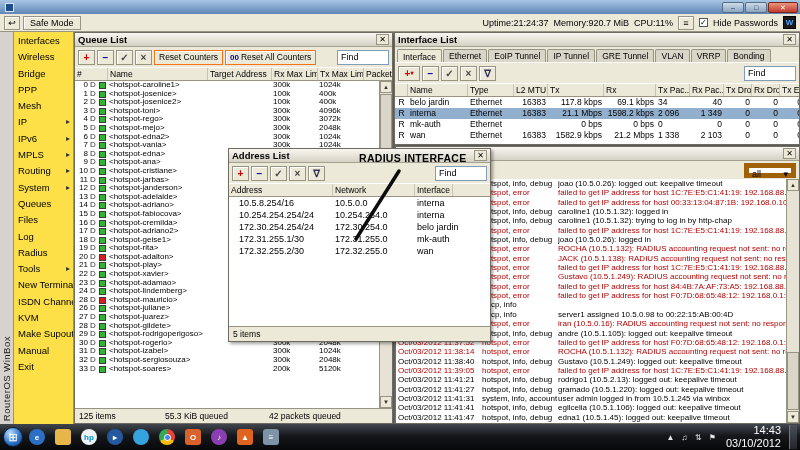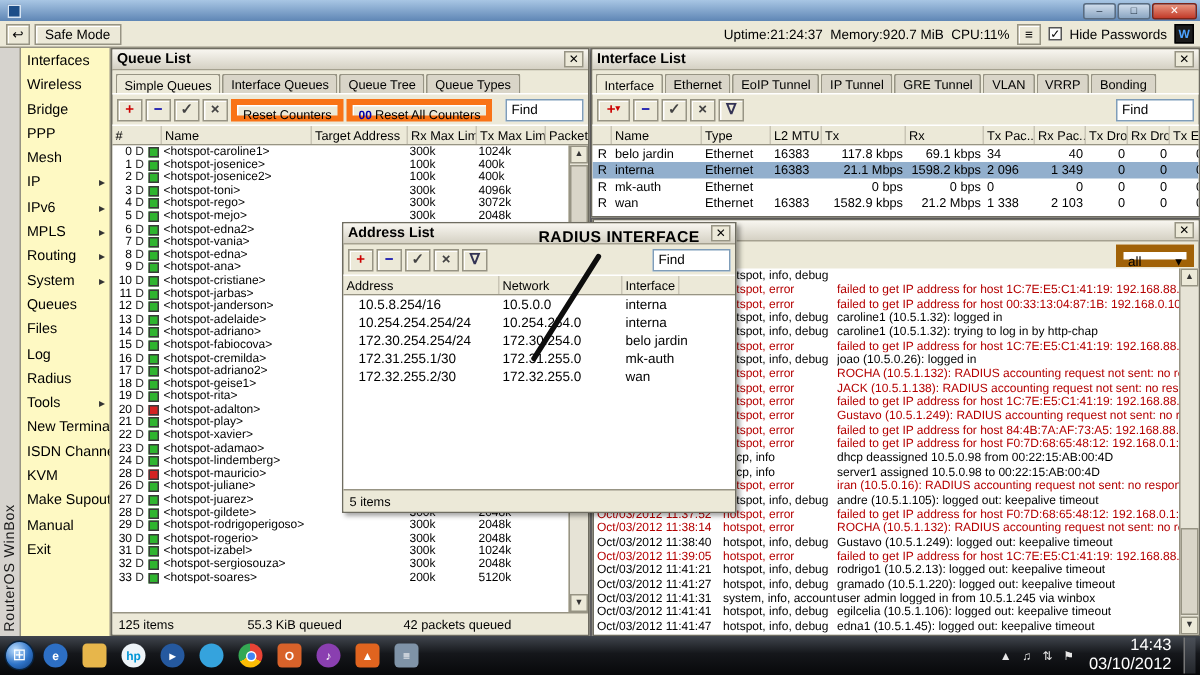"Interfaces" .sidebar { background: #fef9c3 -> #fde047 }
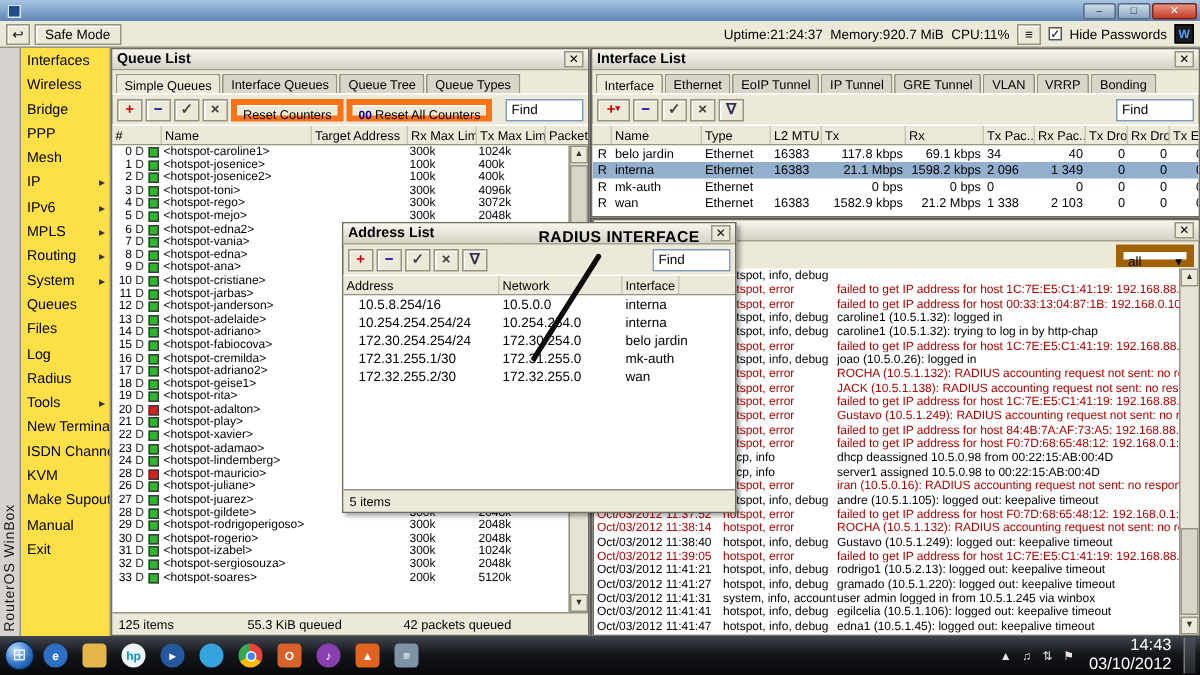"Simple Queues" div.tabs { html: <div> <div>Simple Queues</div> <div>Interface Queues</div> <div>Queue Tree</div> <div>Queue Types</div> </div> -> none }
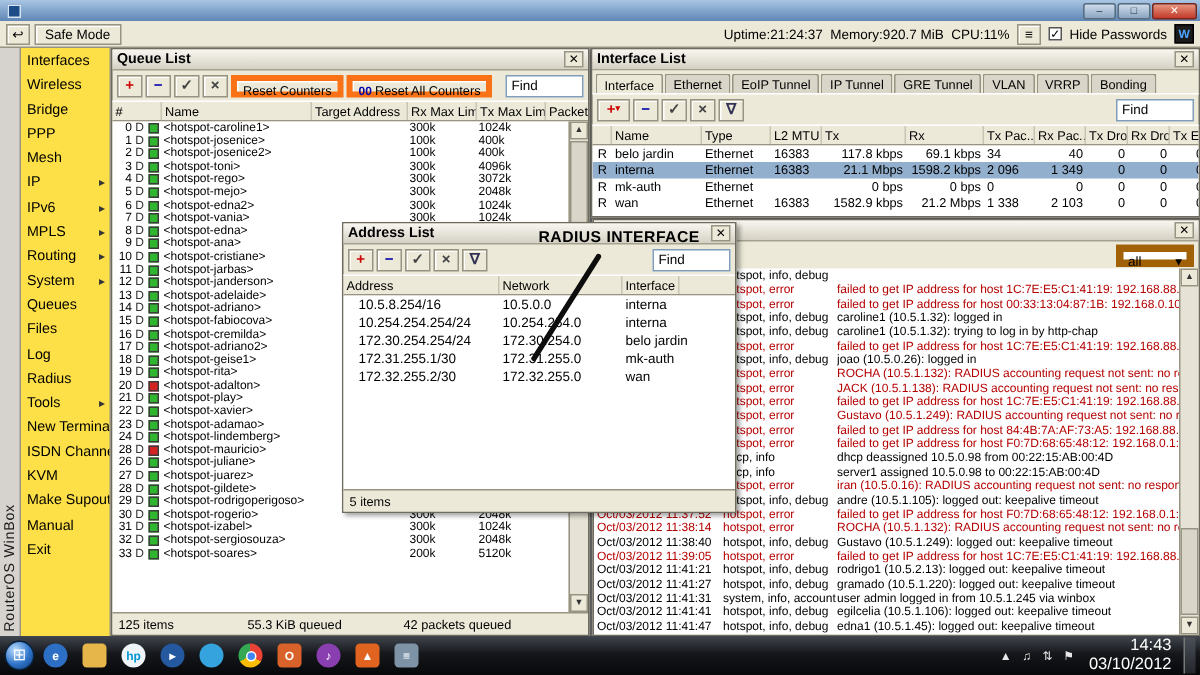"Reset Counters" .txtbtn { border: 4px solid #f97316 -> 1px solid #f97316 }
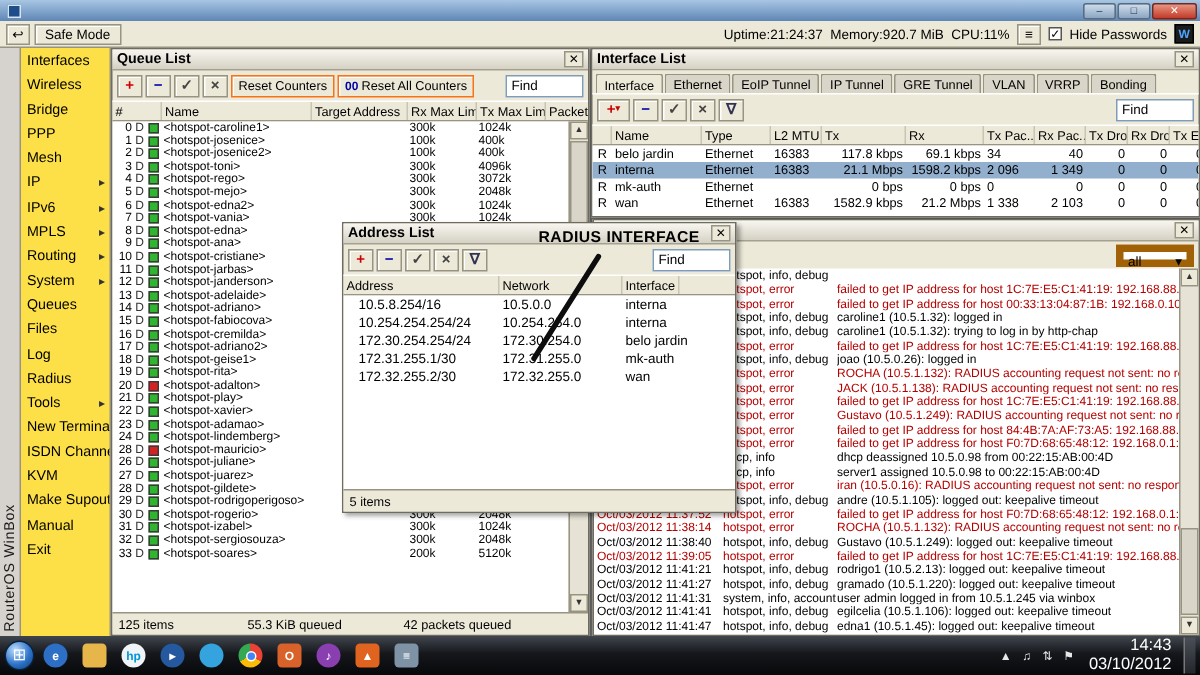"16383" .i3 { text-align: none -> right }
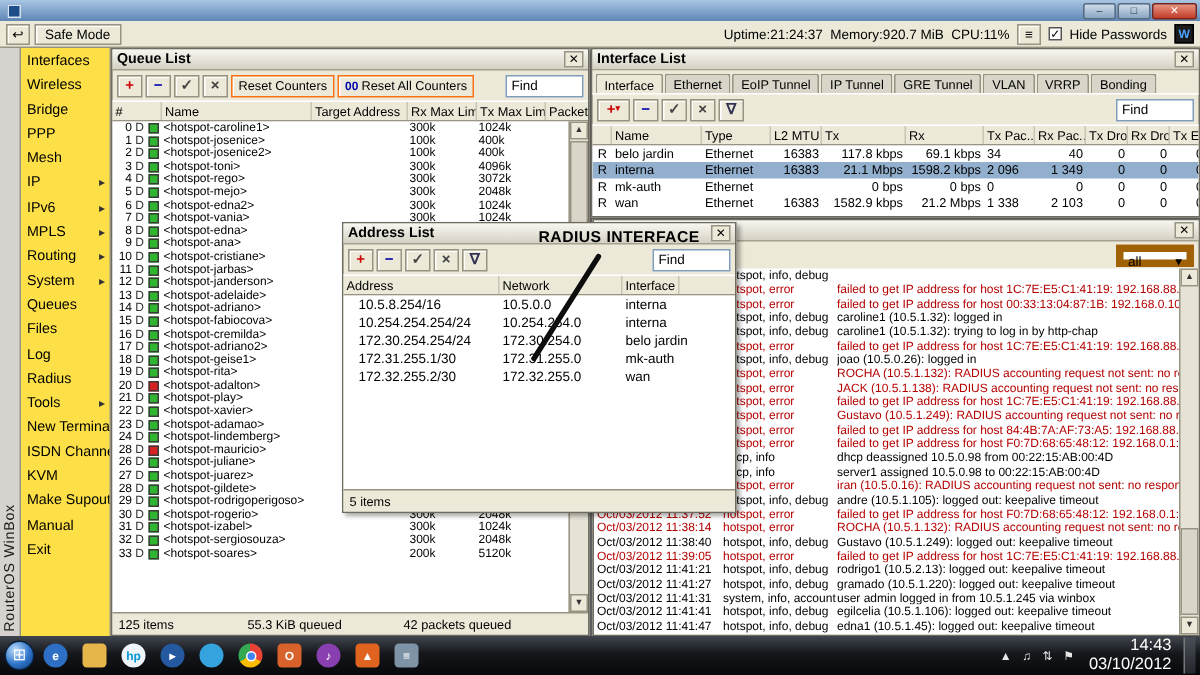"joao (10.5.0.26): logged out: keepalive" div.lm { html: none -> <div>joao (10.5.0.26): logged out: keepalive timeout</div> }
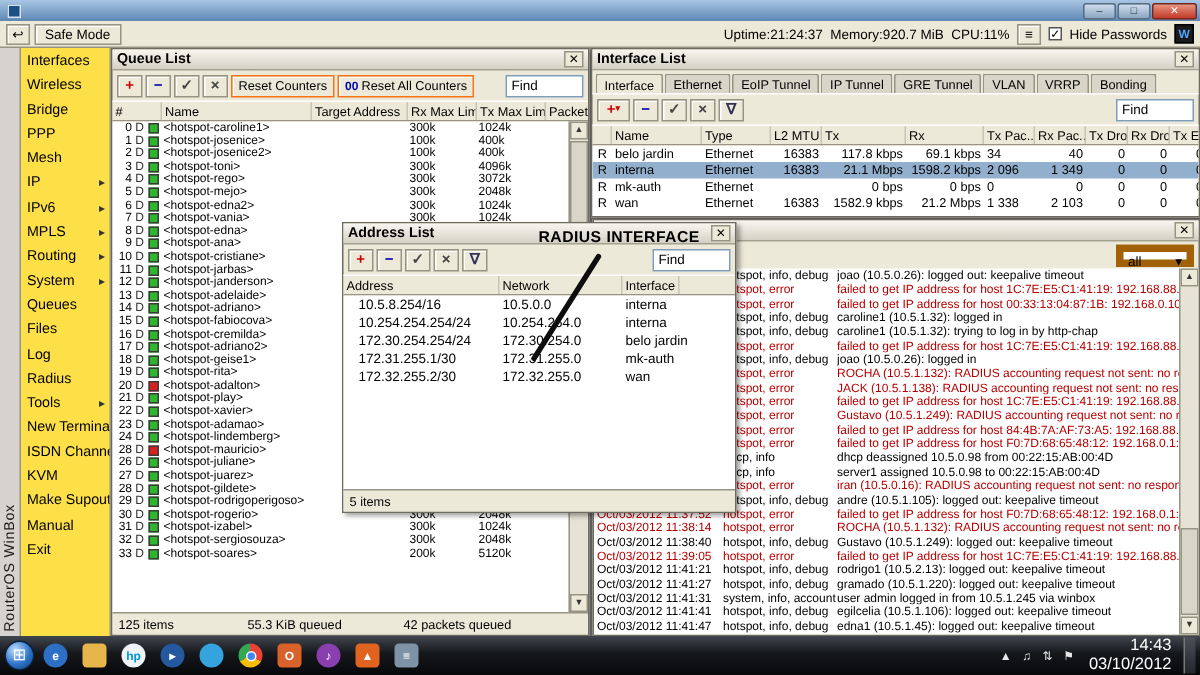"dhcp deassigned 10.5.0.98 from" div.lm { html: <div>dhcp deassigned 10.5.0.98 from 00:22:15:AB:00:4D</div> -> none }
